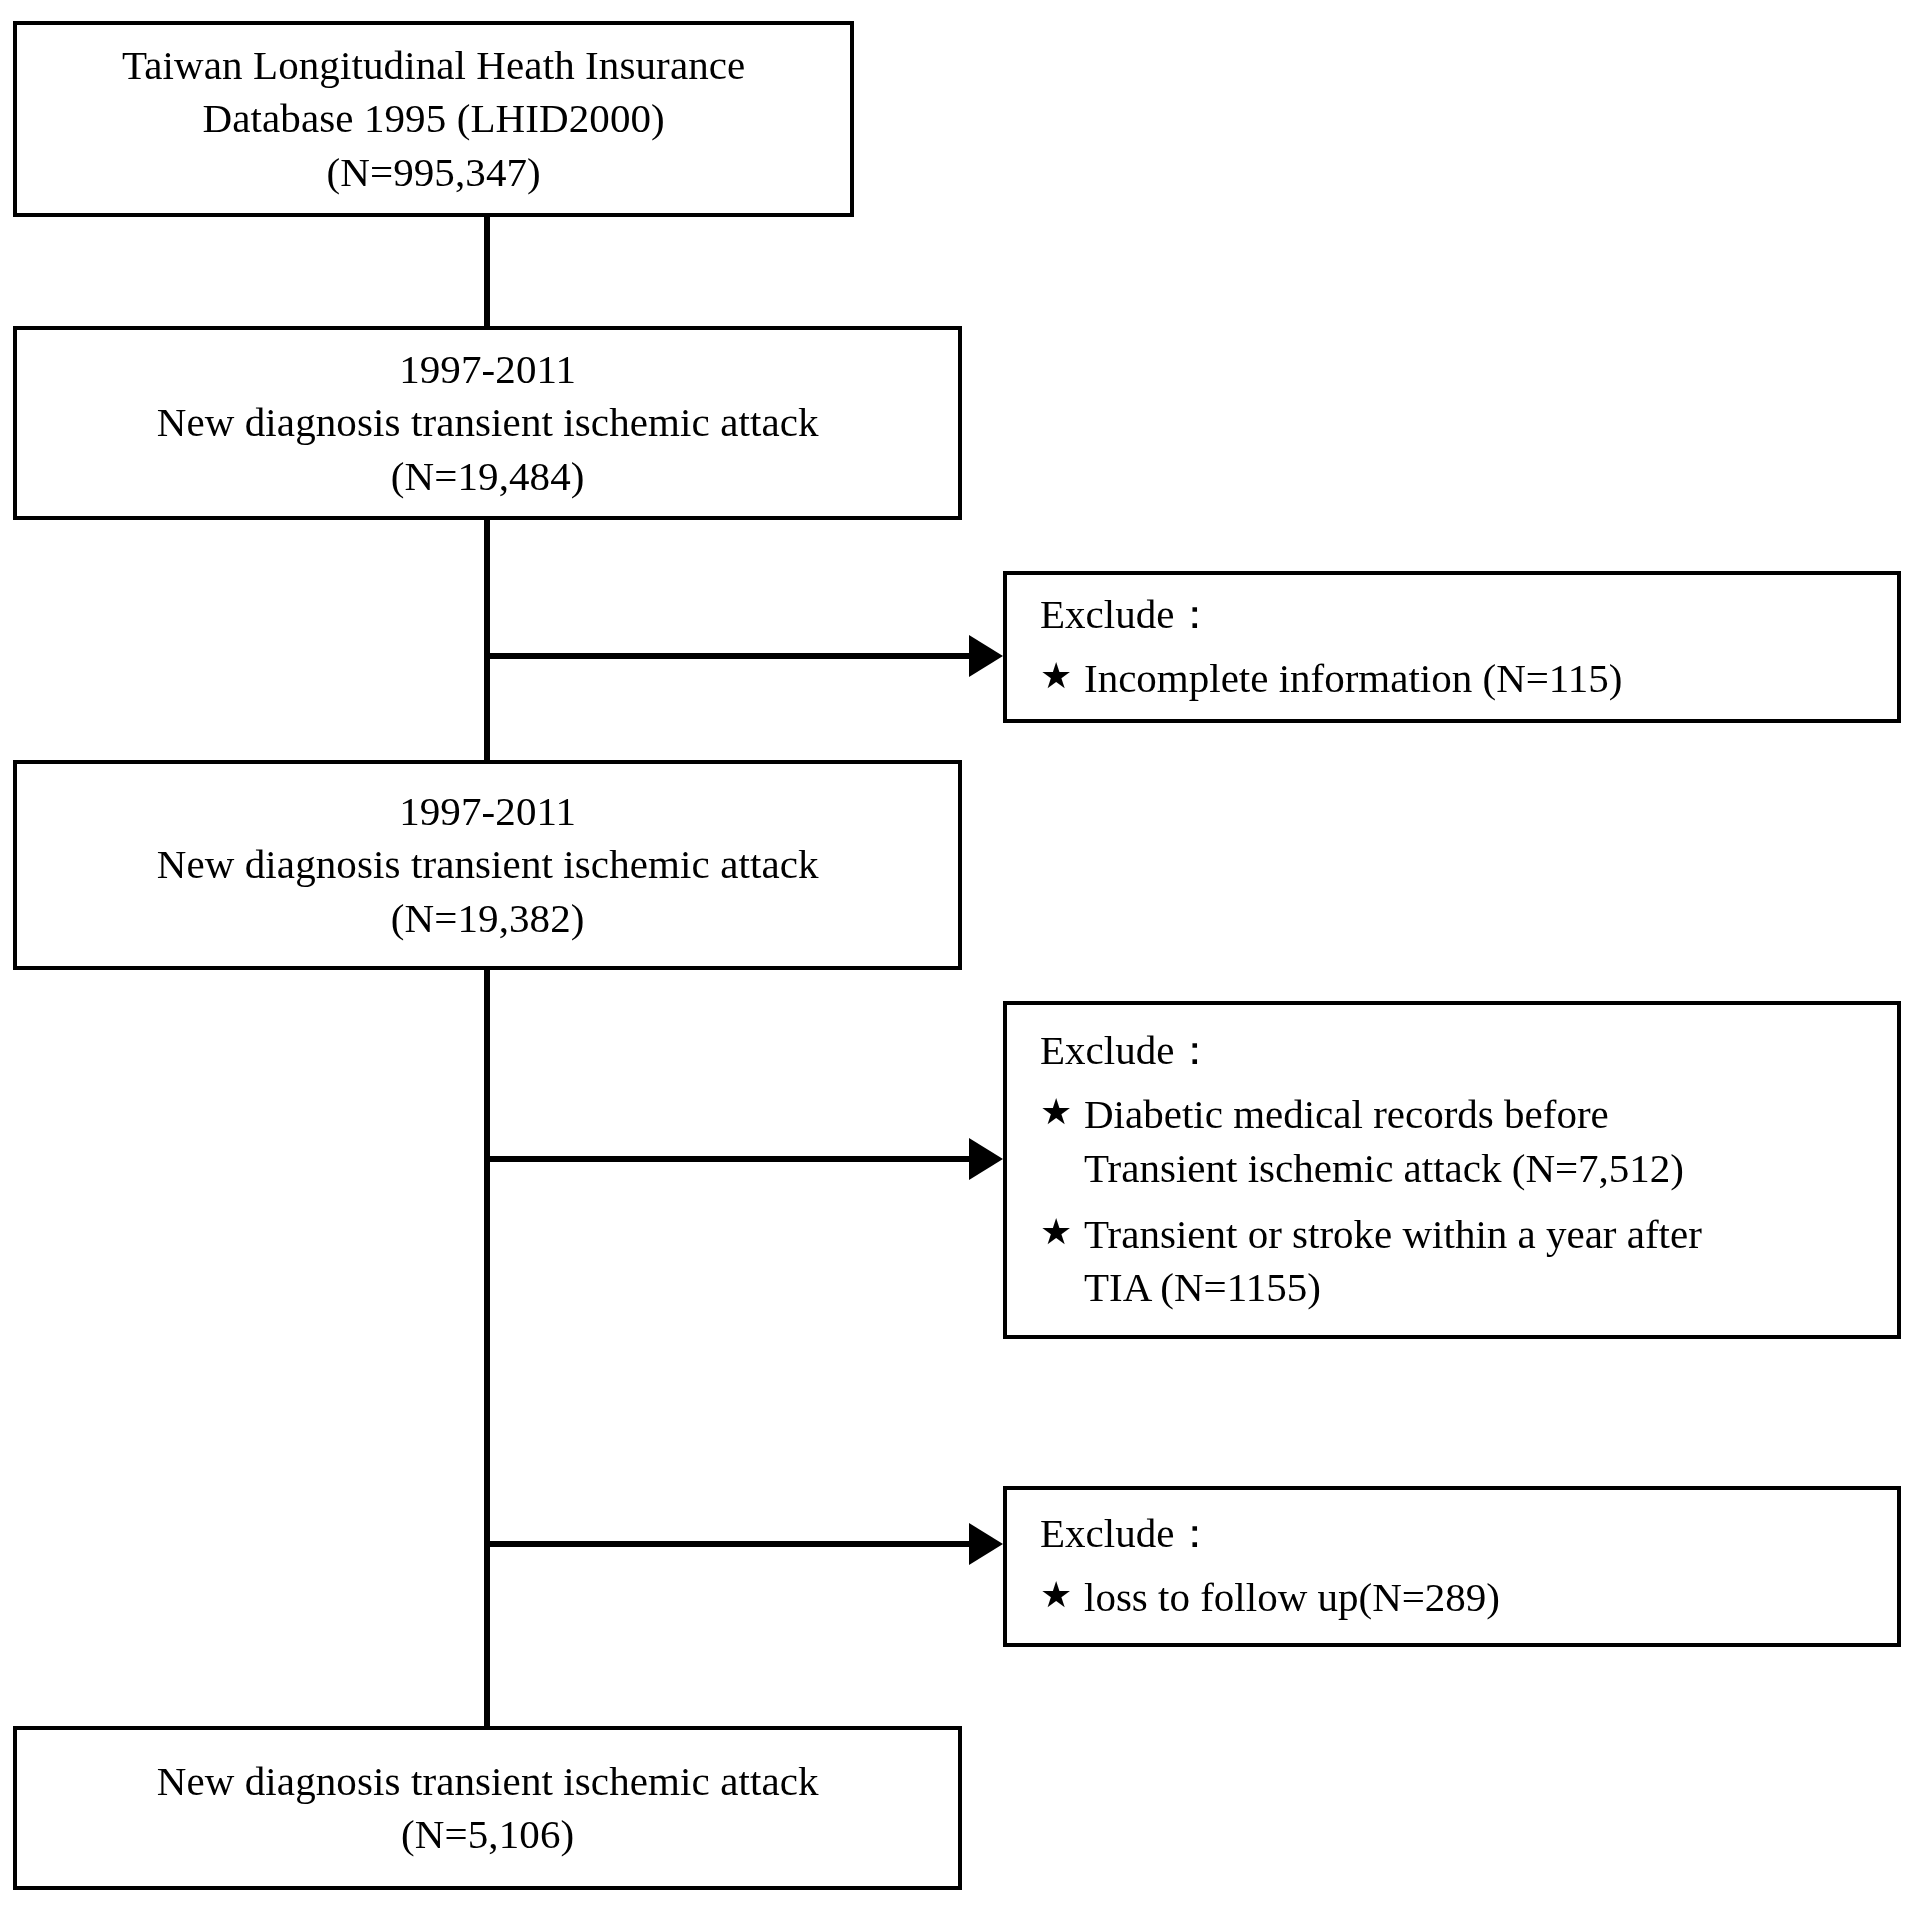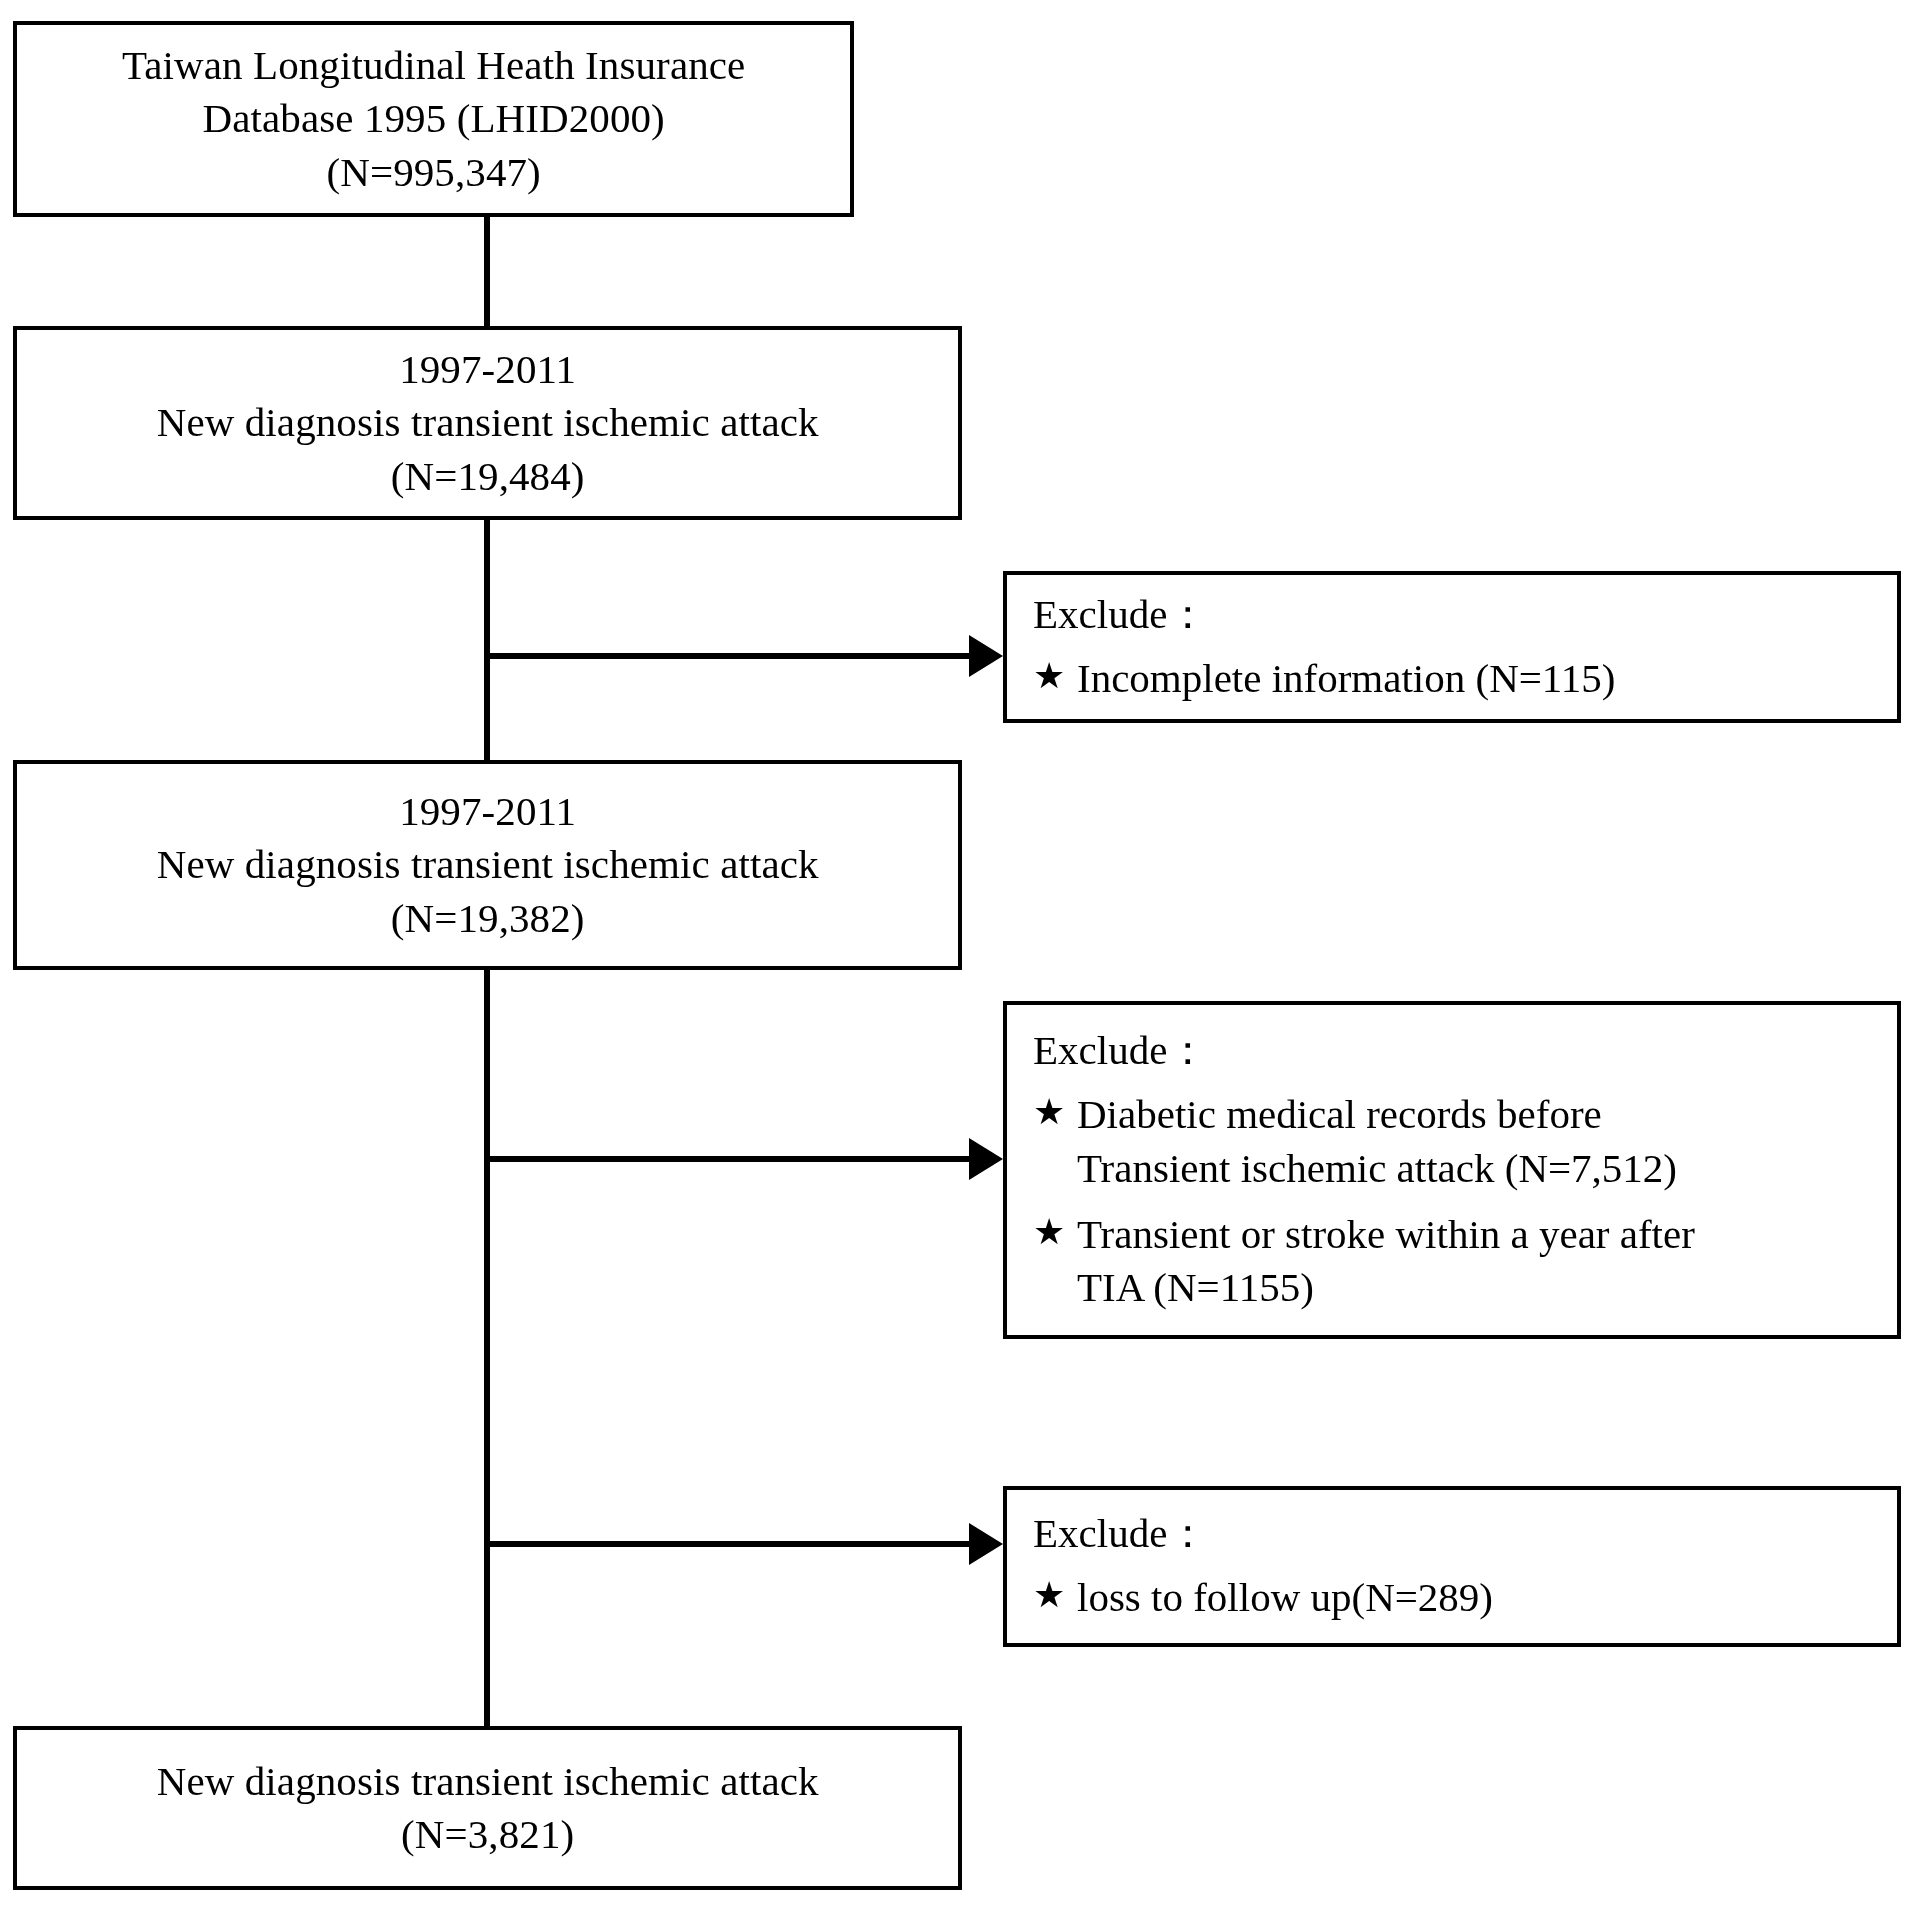"Exclude：" .excl { padding-left: 26px -> 33px }
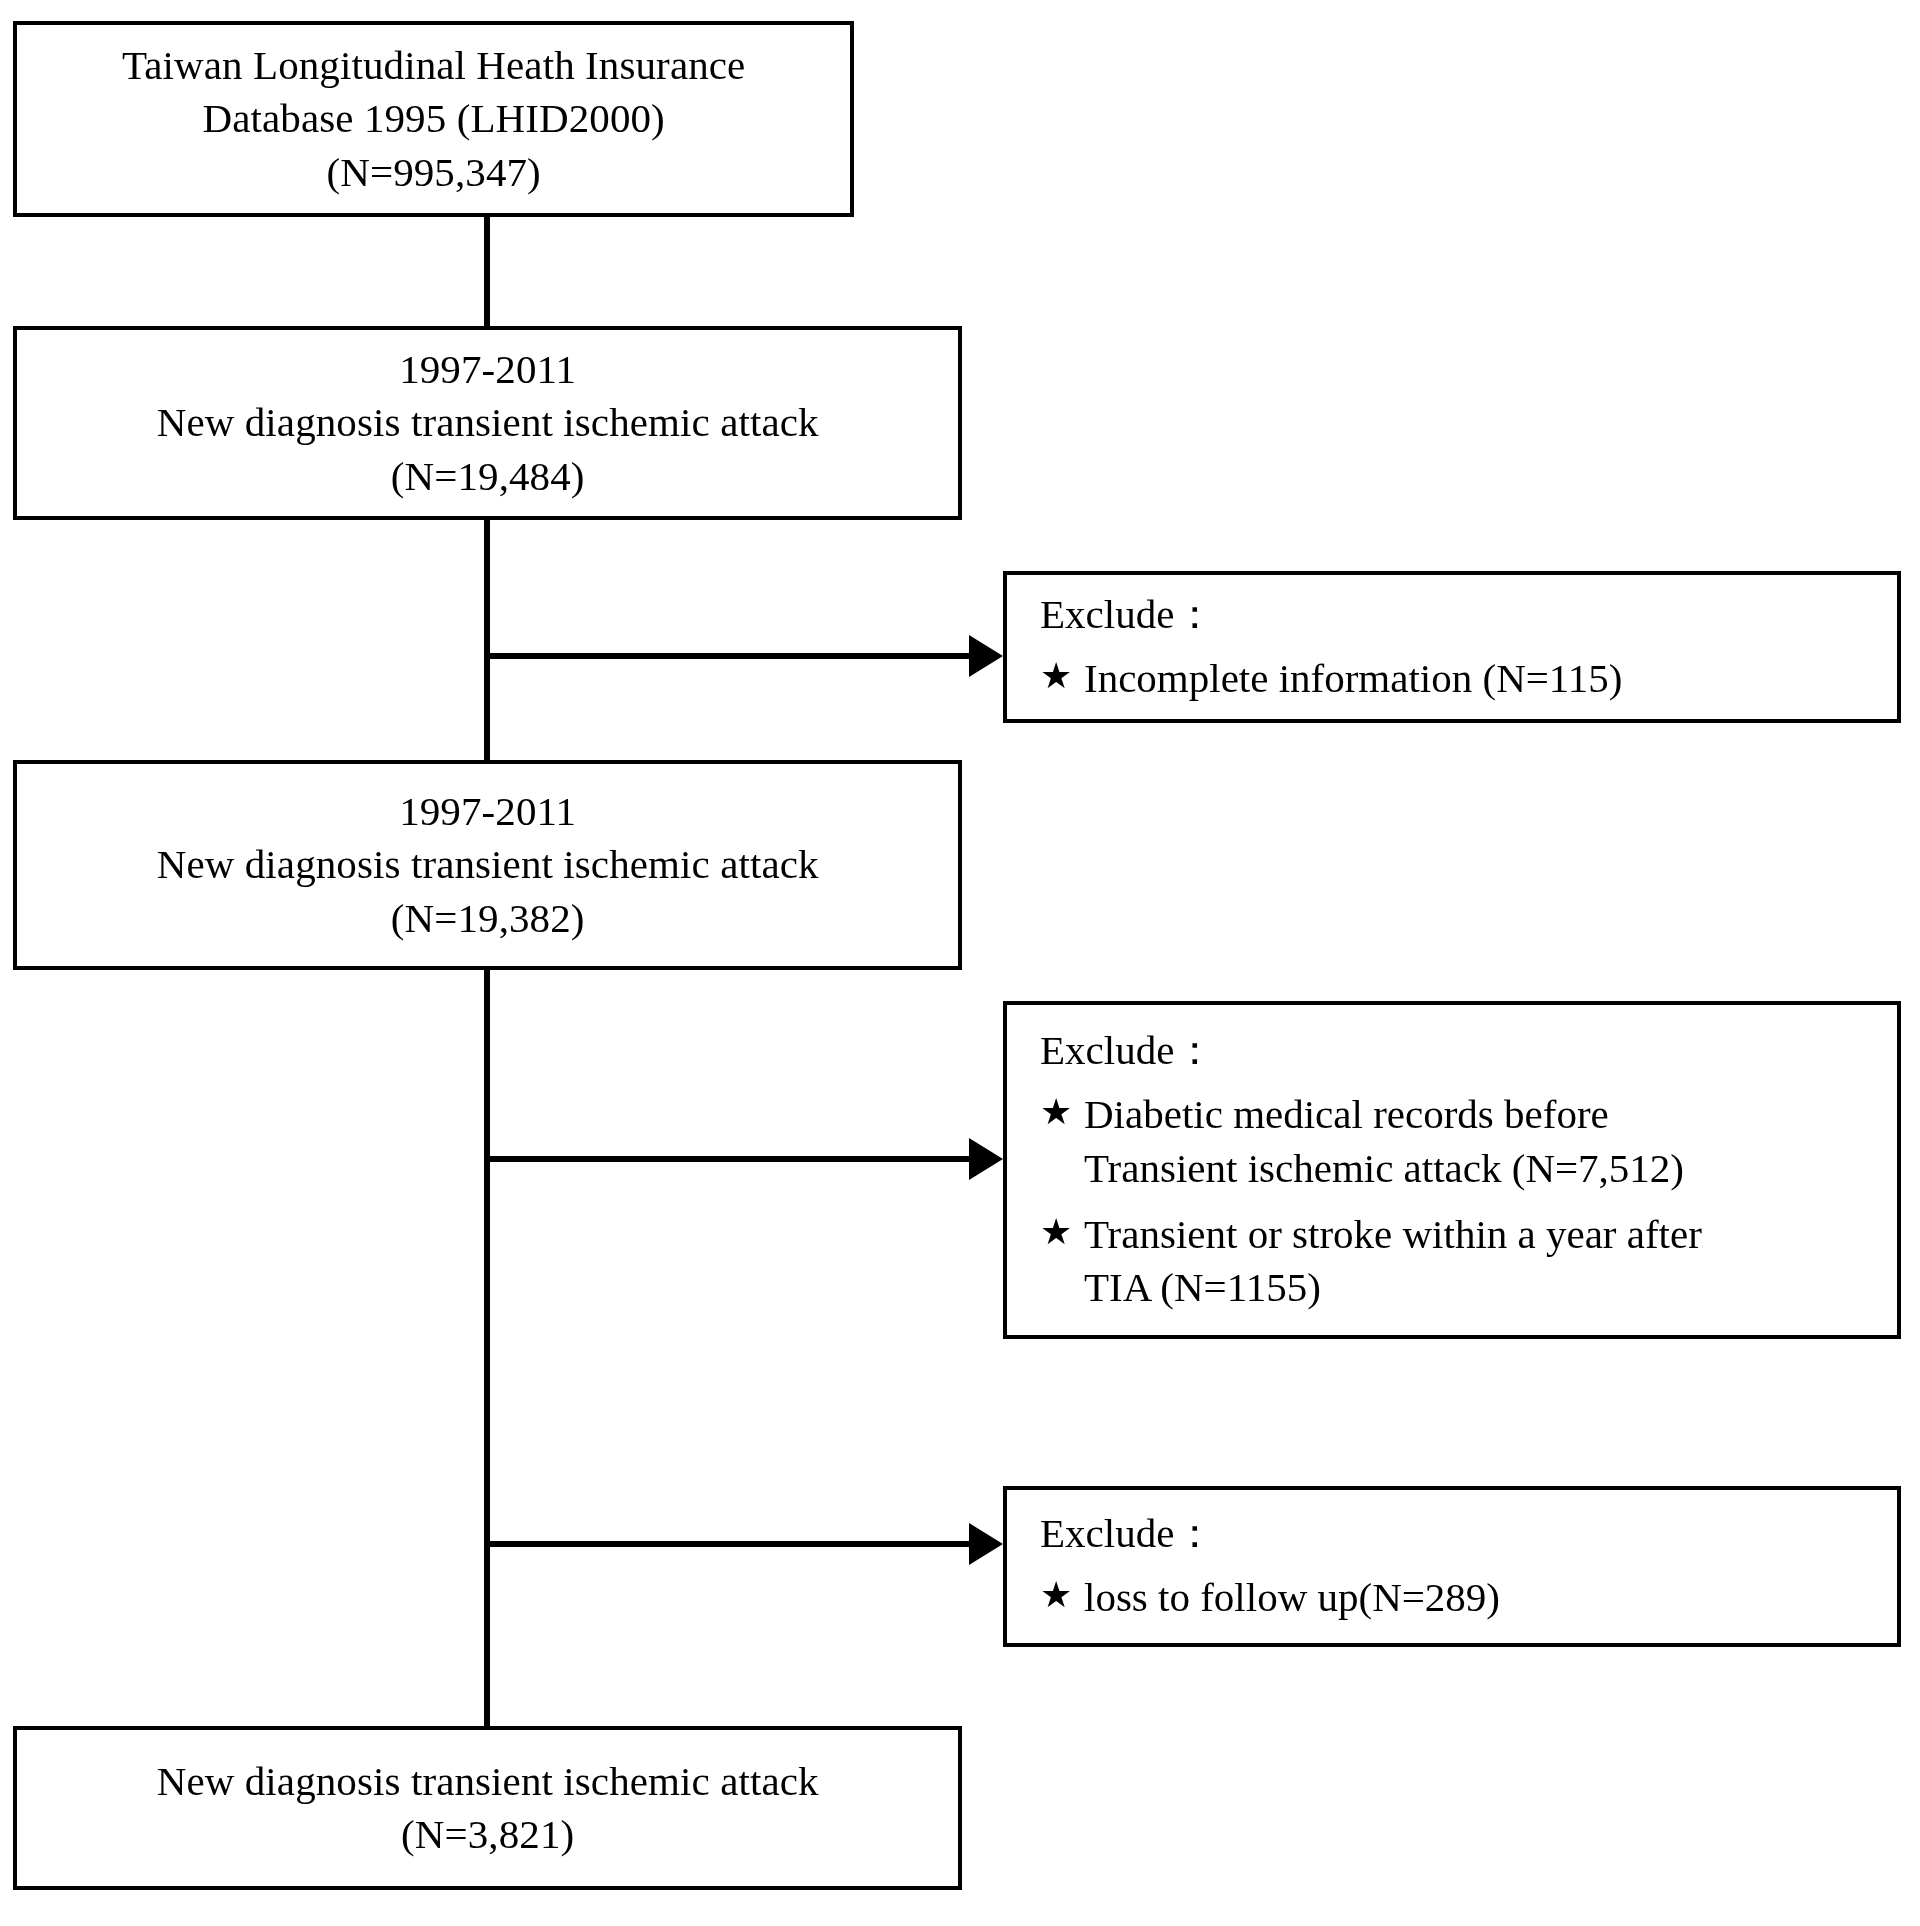"(N=3,821)" span.line { text: 3,821 -> 5,106 }
